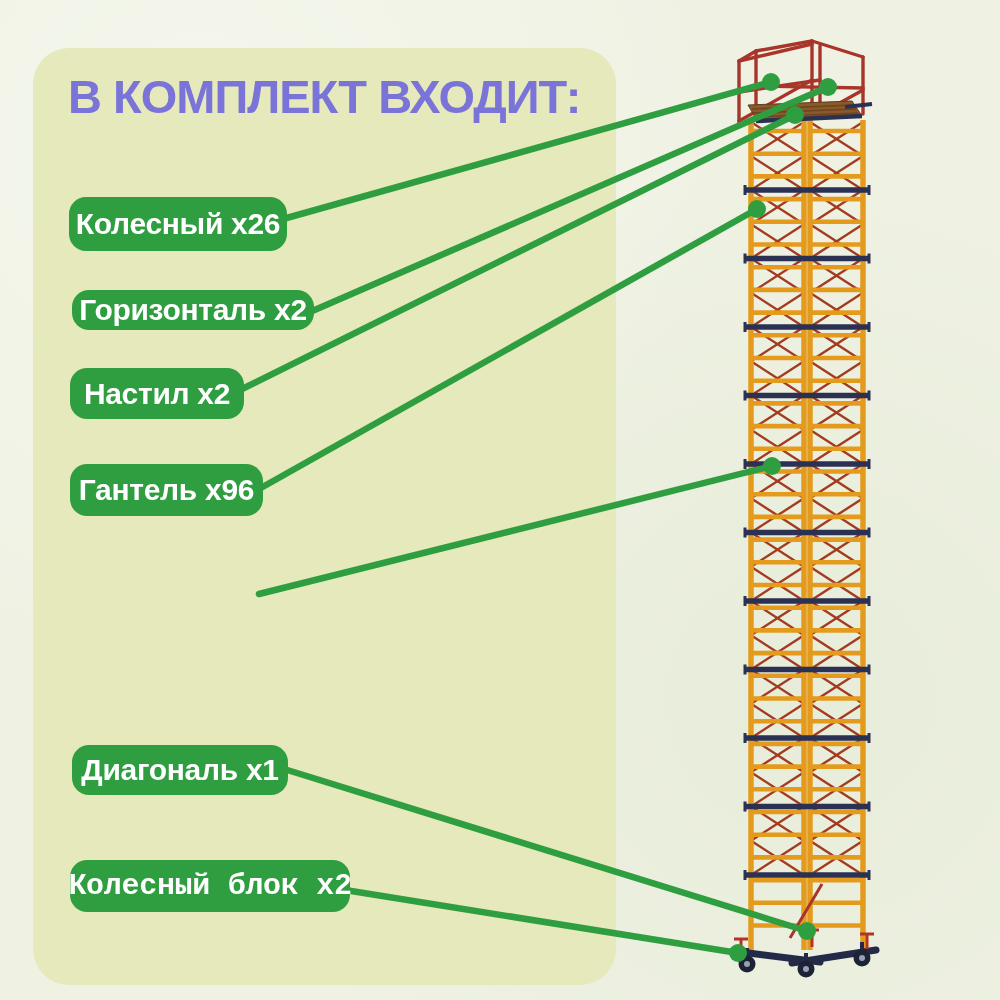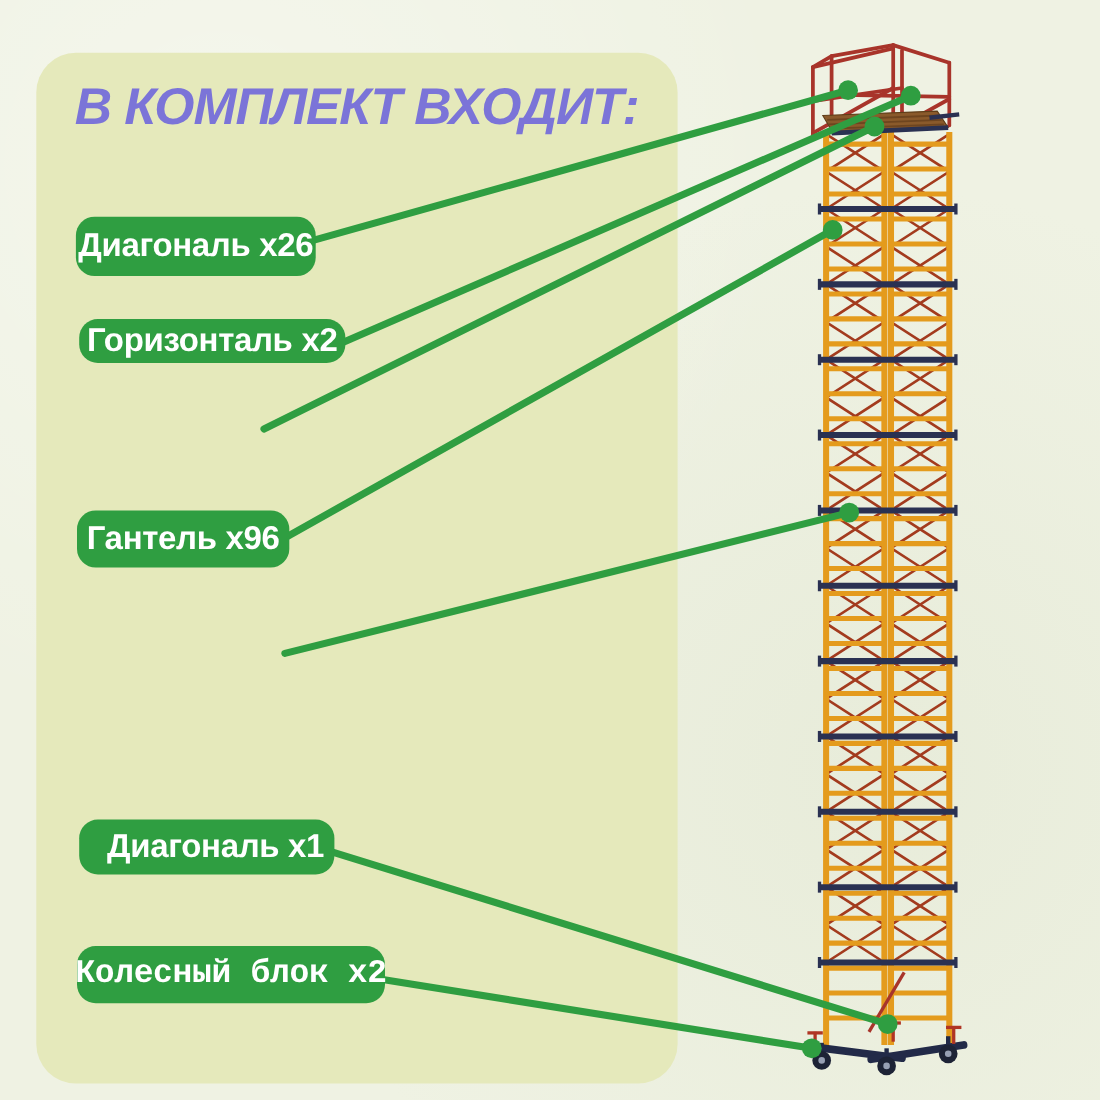"В КОМПЛЕКТ ВХОДИТ:" .title { font-style: italic -> none }
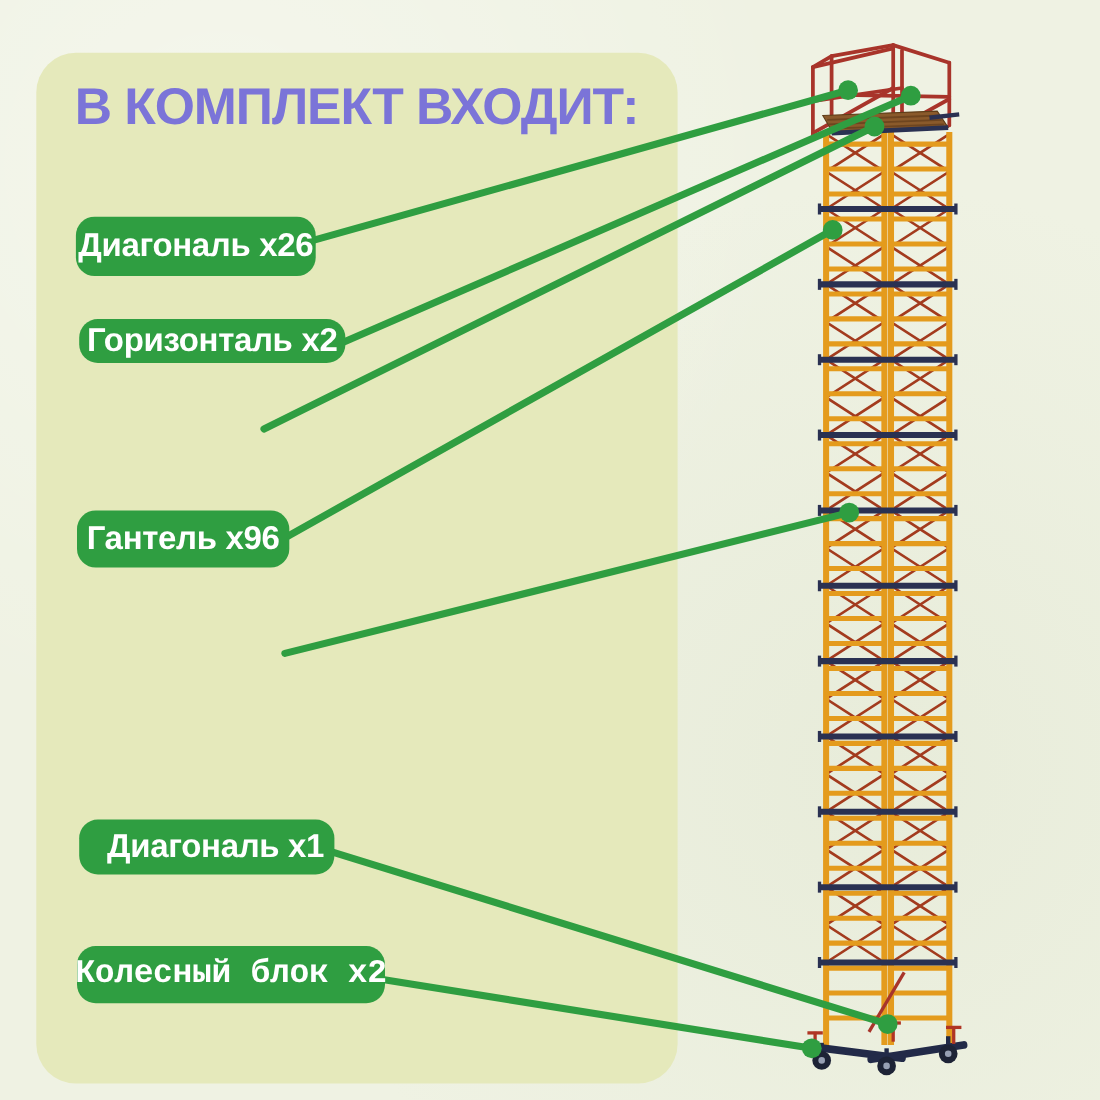"Диагональ x26" div.callout { text: Диагональ -> Колесный }
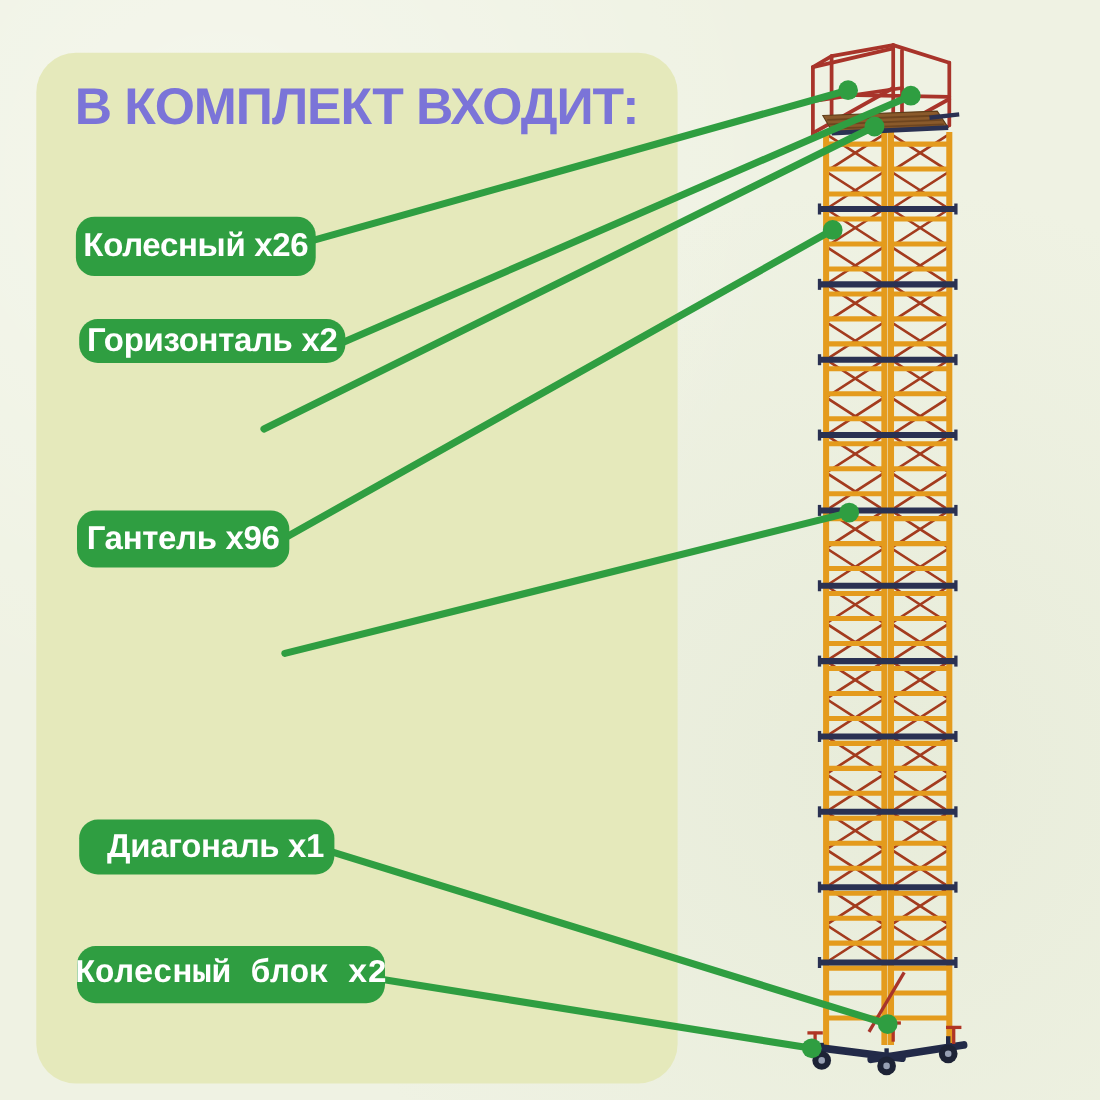"Настил x2" div.callout { html: none -> <div>Настил x2</div> }
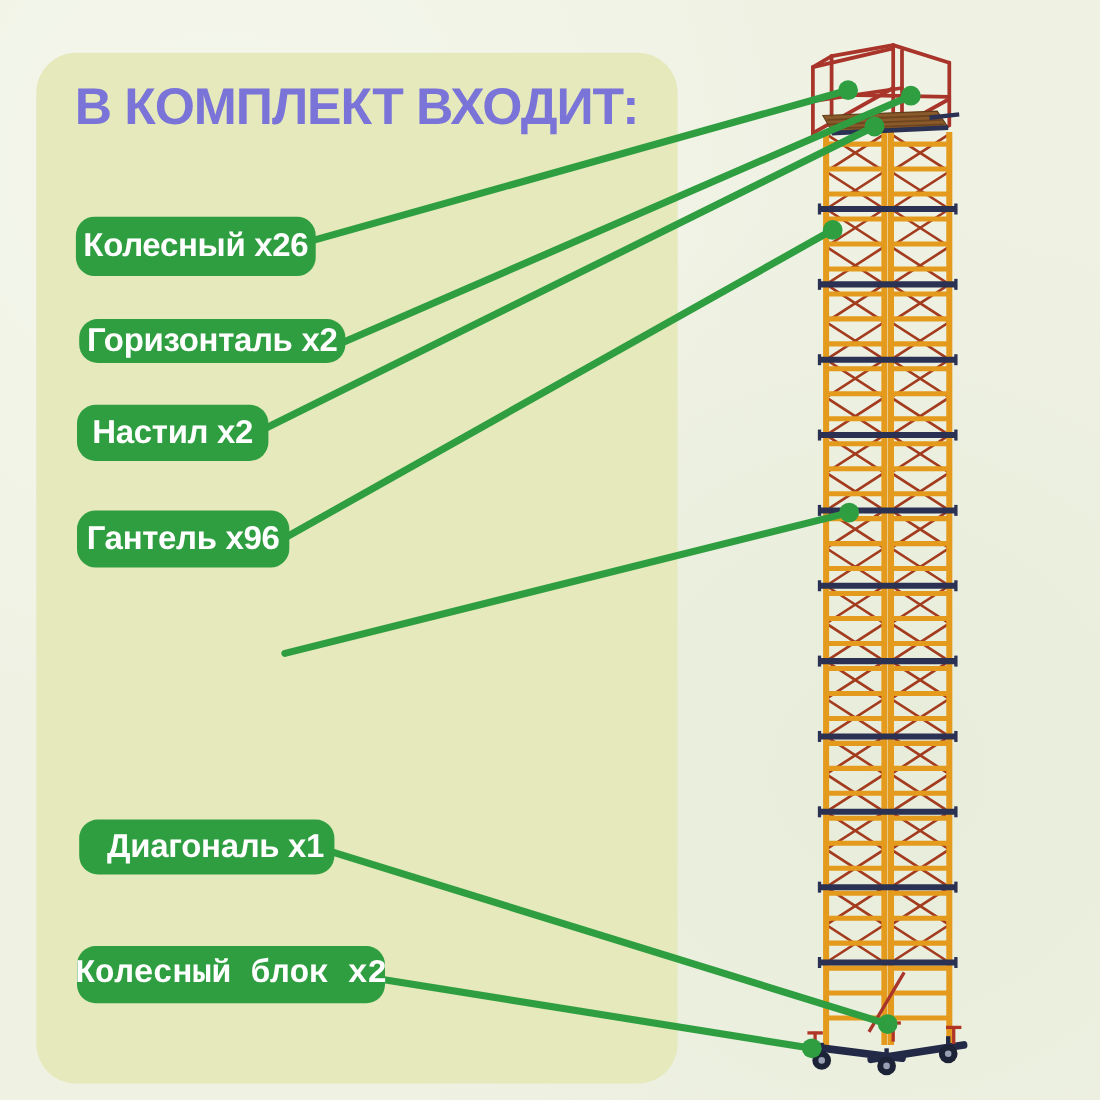"Диагональ x1" div.callout { padding-left: 16px -> none }
